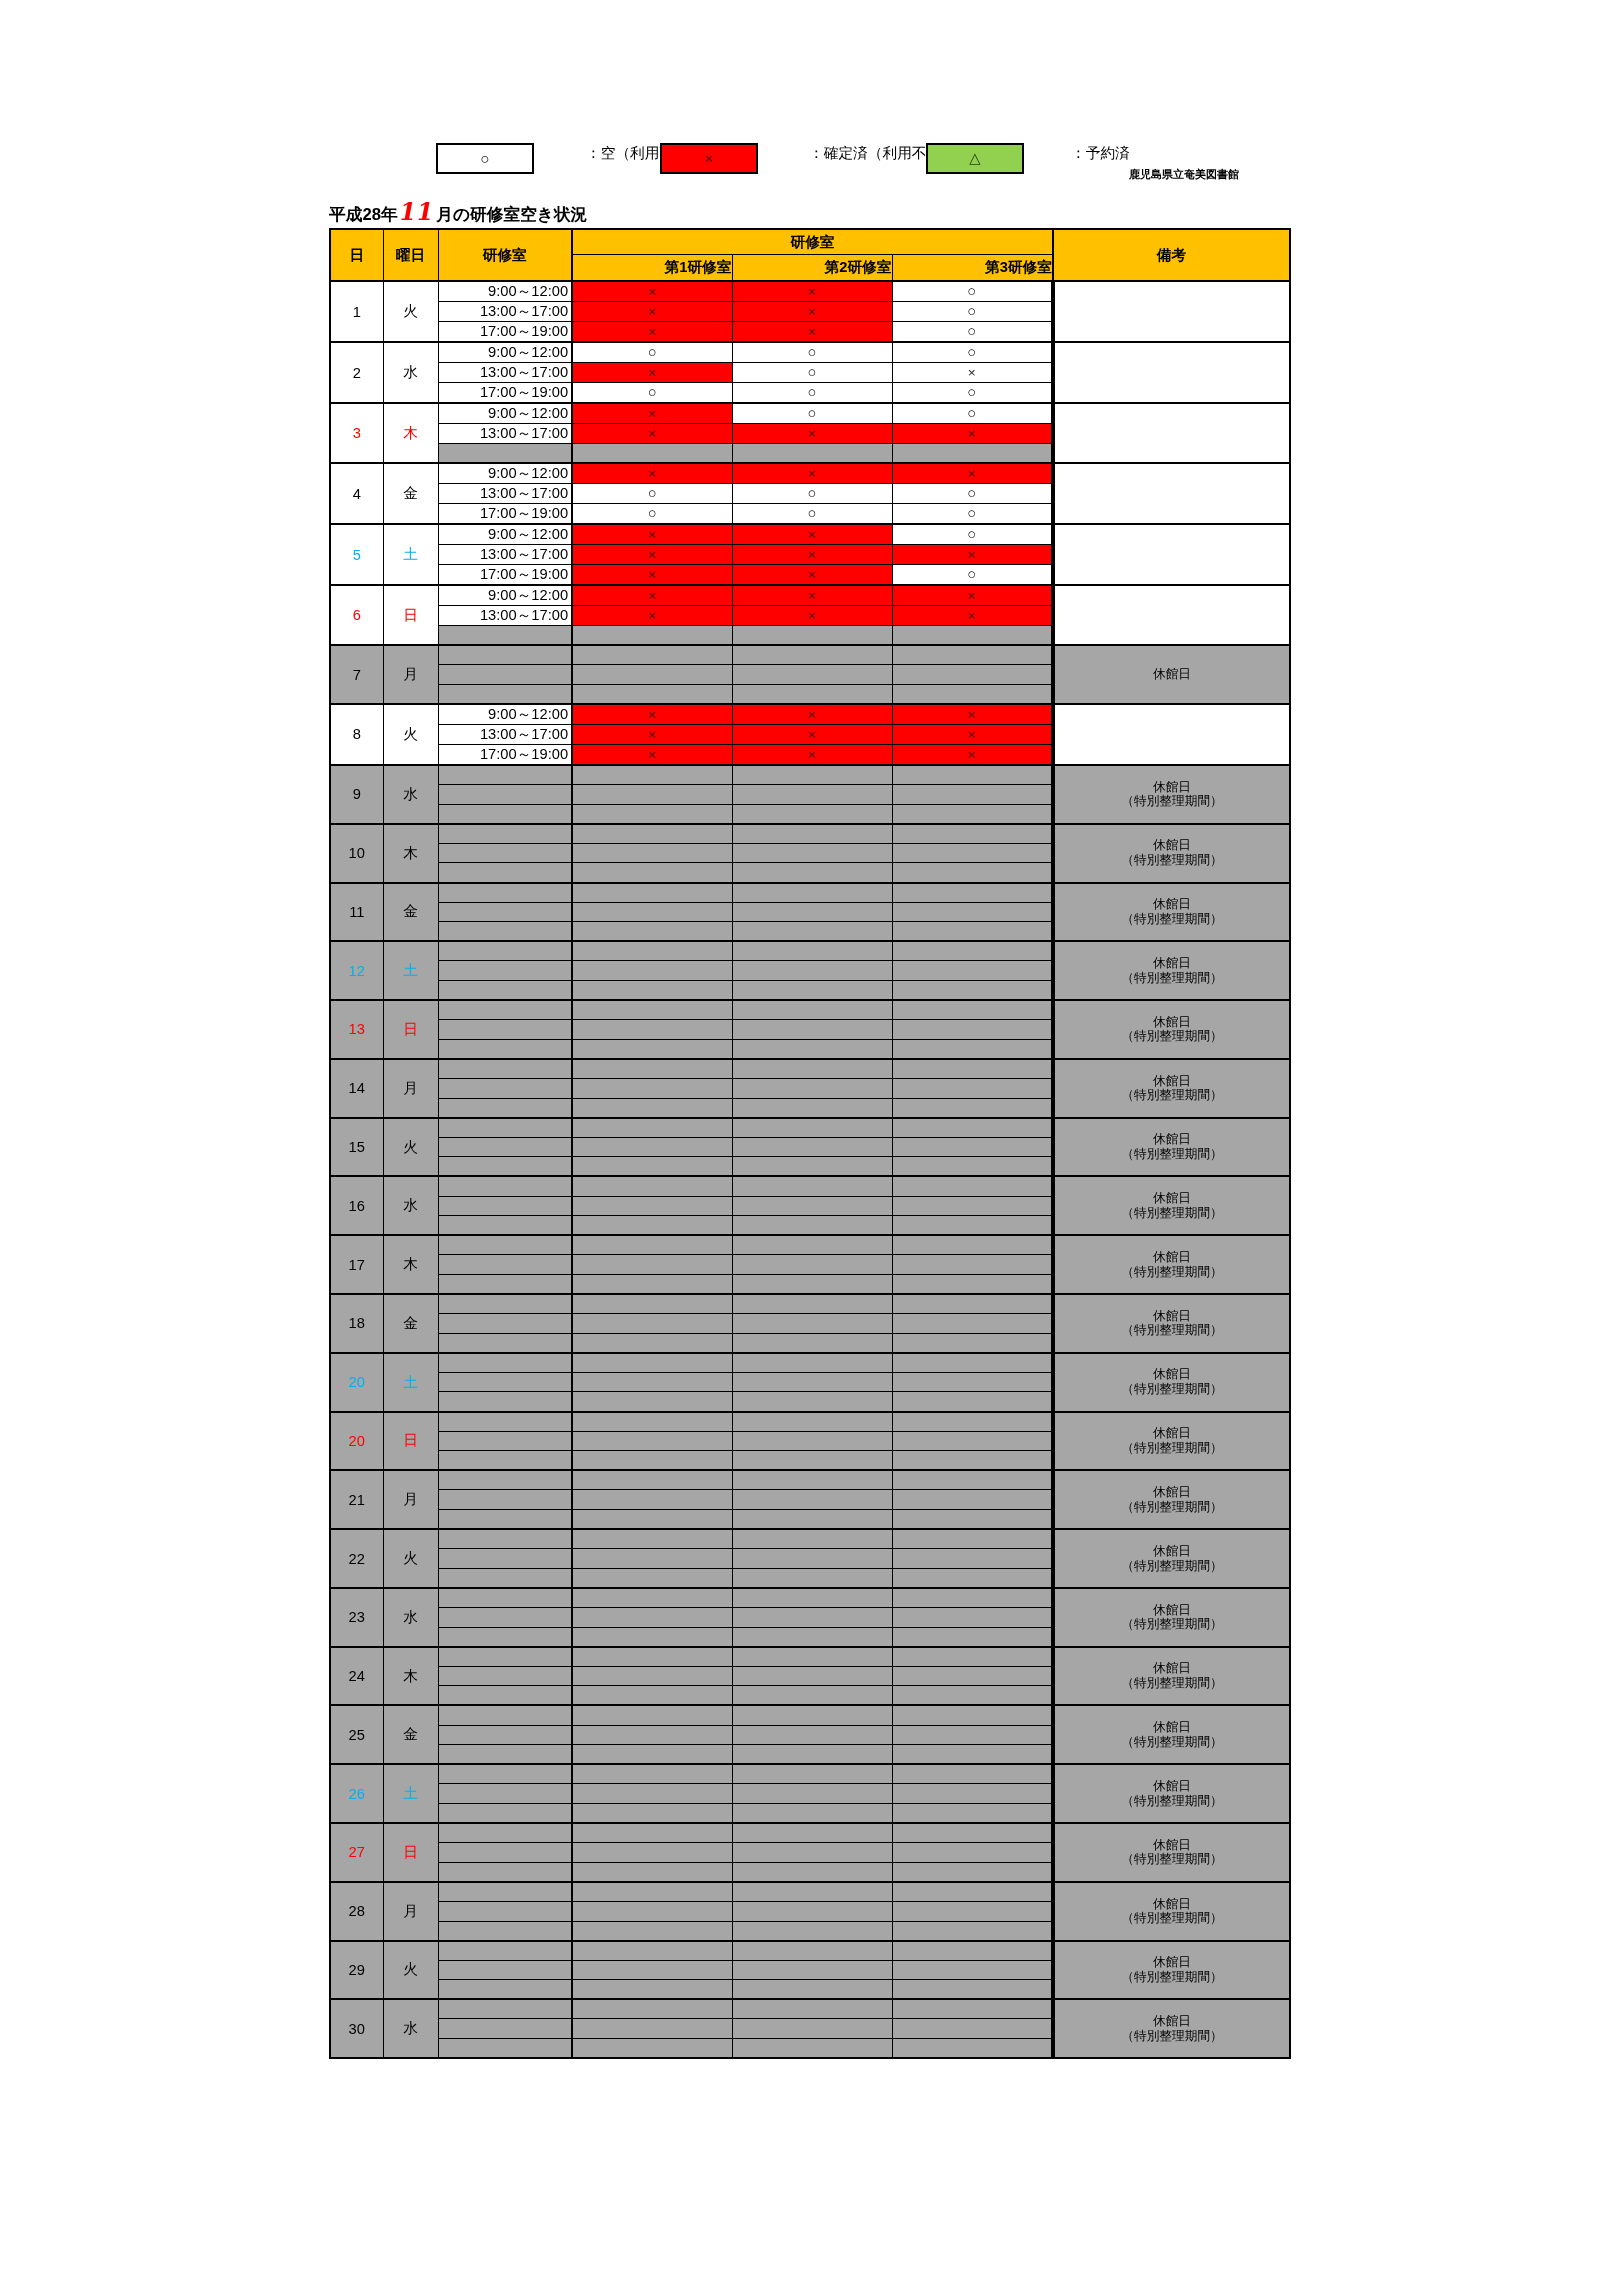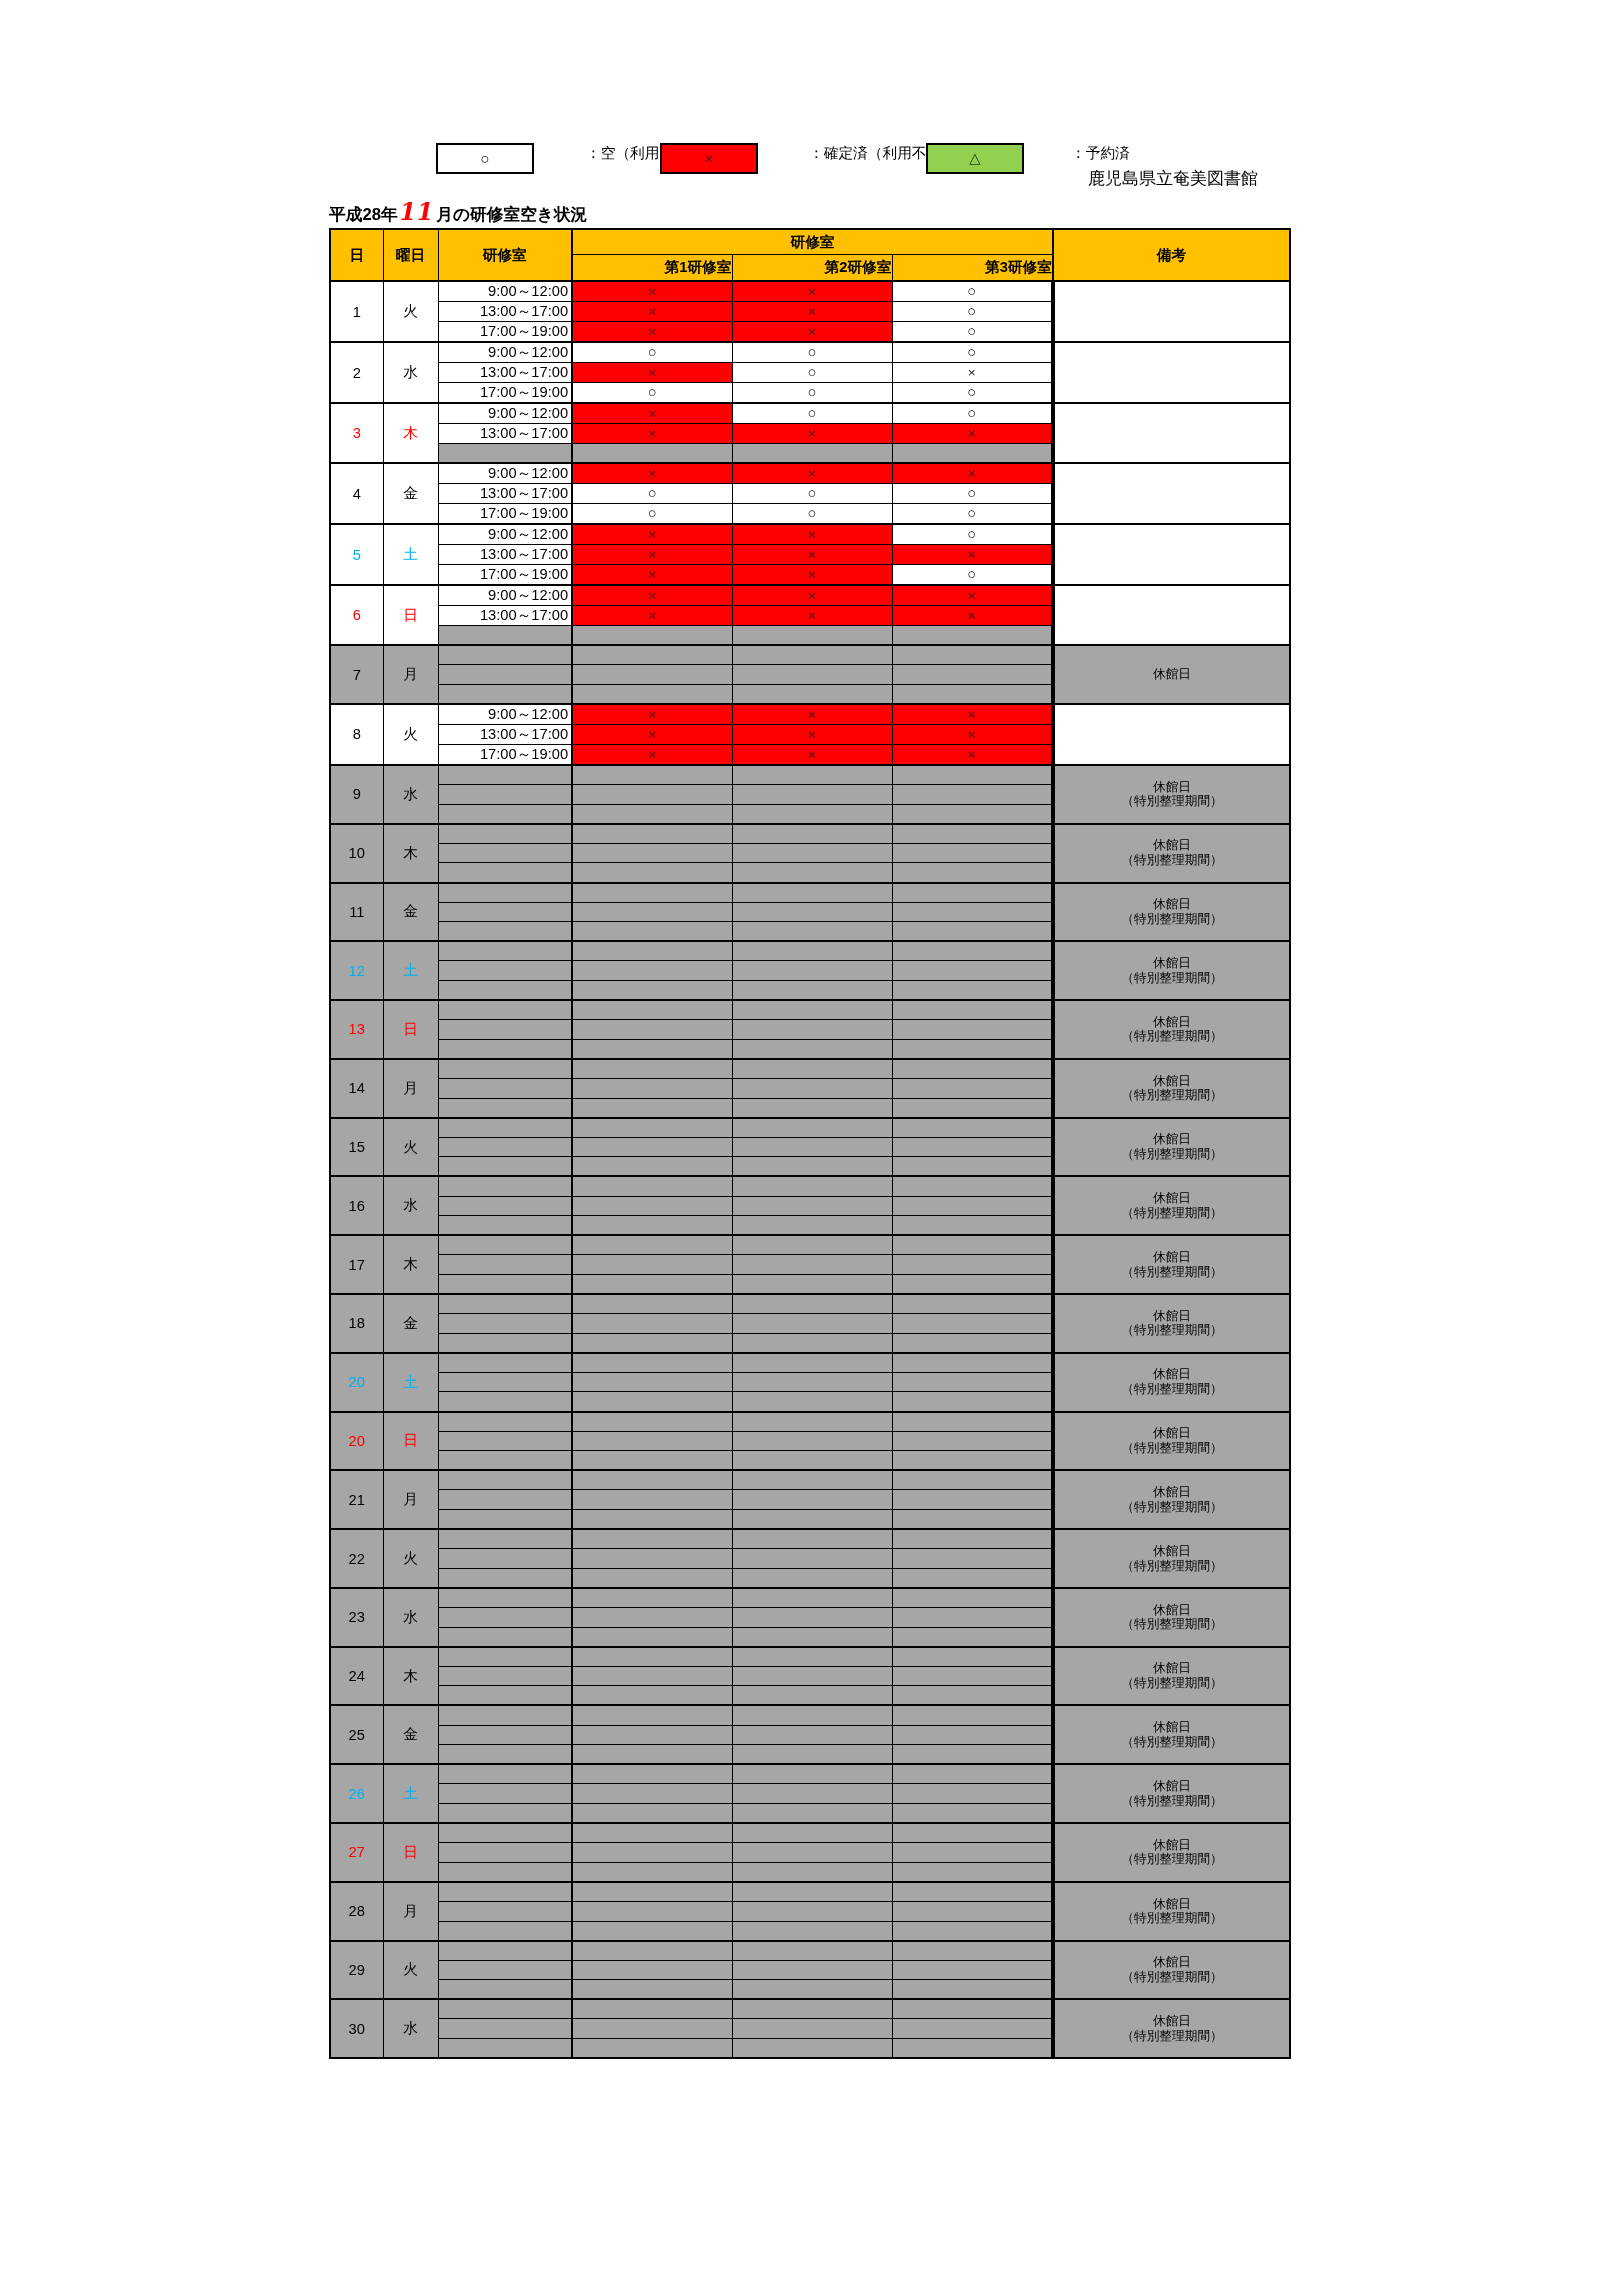"鹿児島県立奄美図書館" .org-name { font-size: 17px -> 11px; font-weight: none -> bold; left: 1088px -> 1129px }
